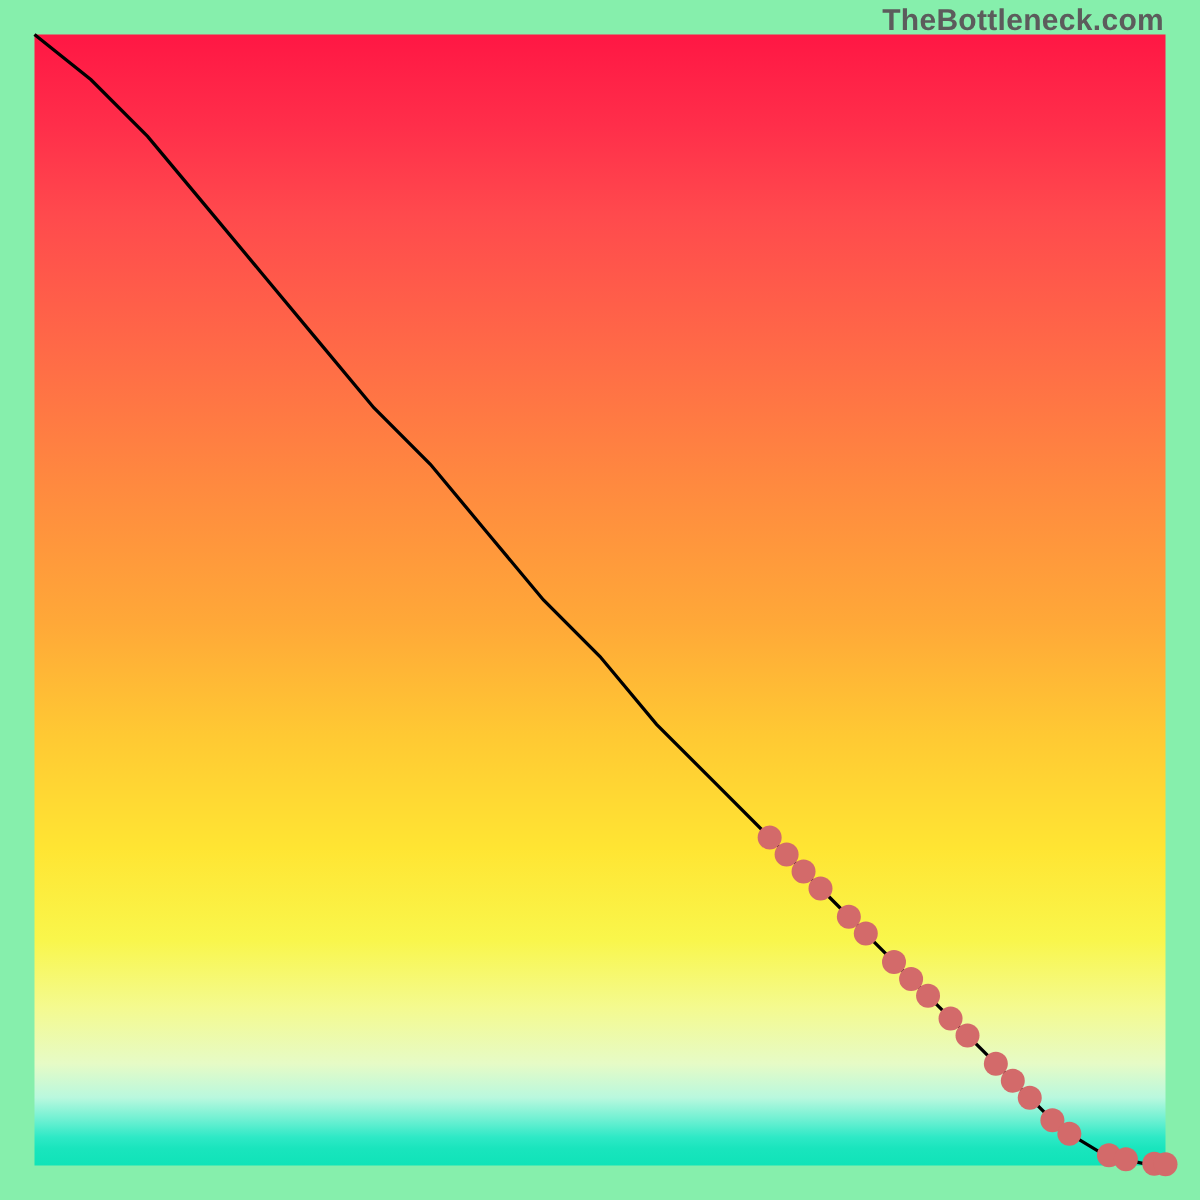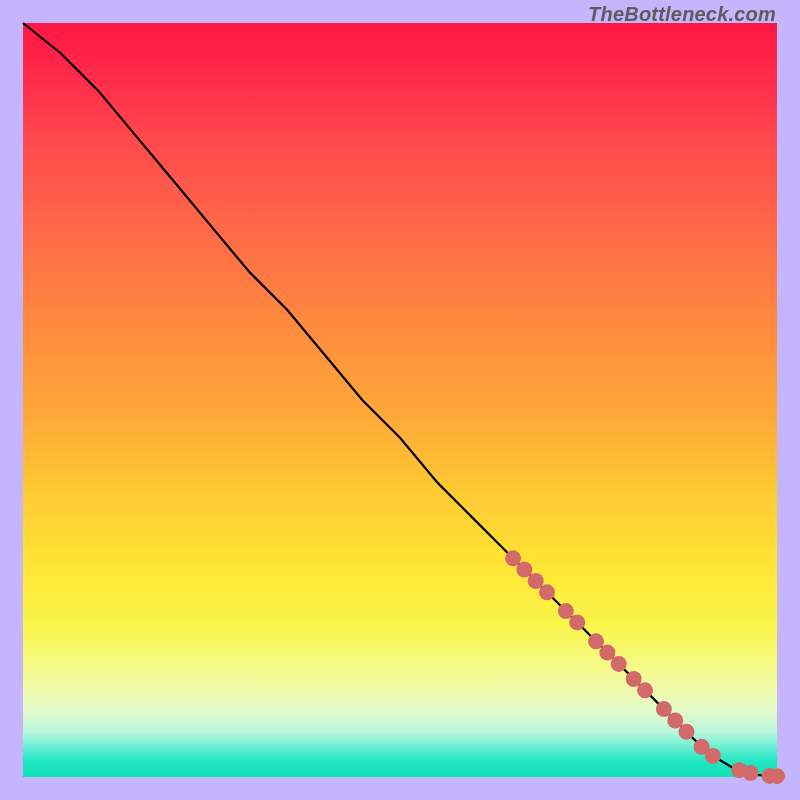"TheBottleneck.com" .frame { background: #c4b5fd -> #86efac; font-style: italic -> none }
